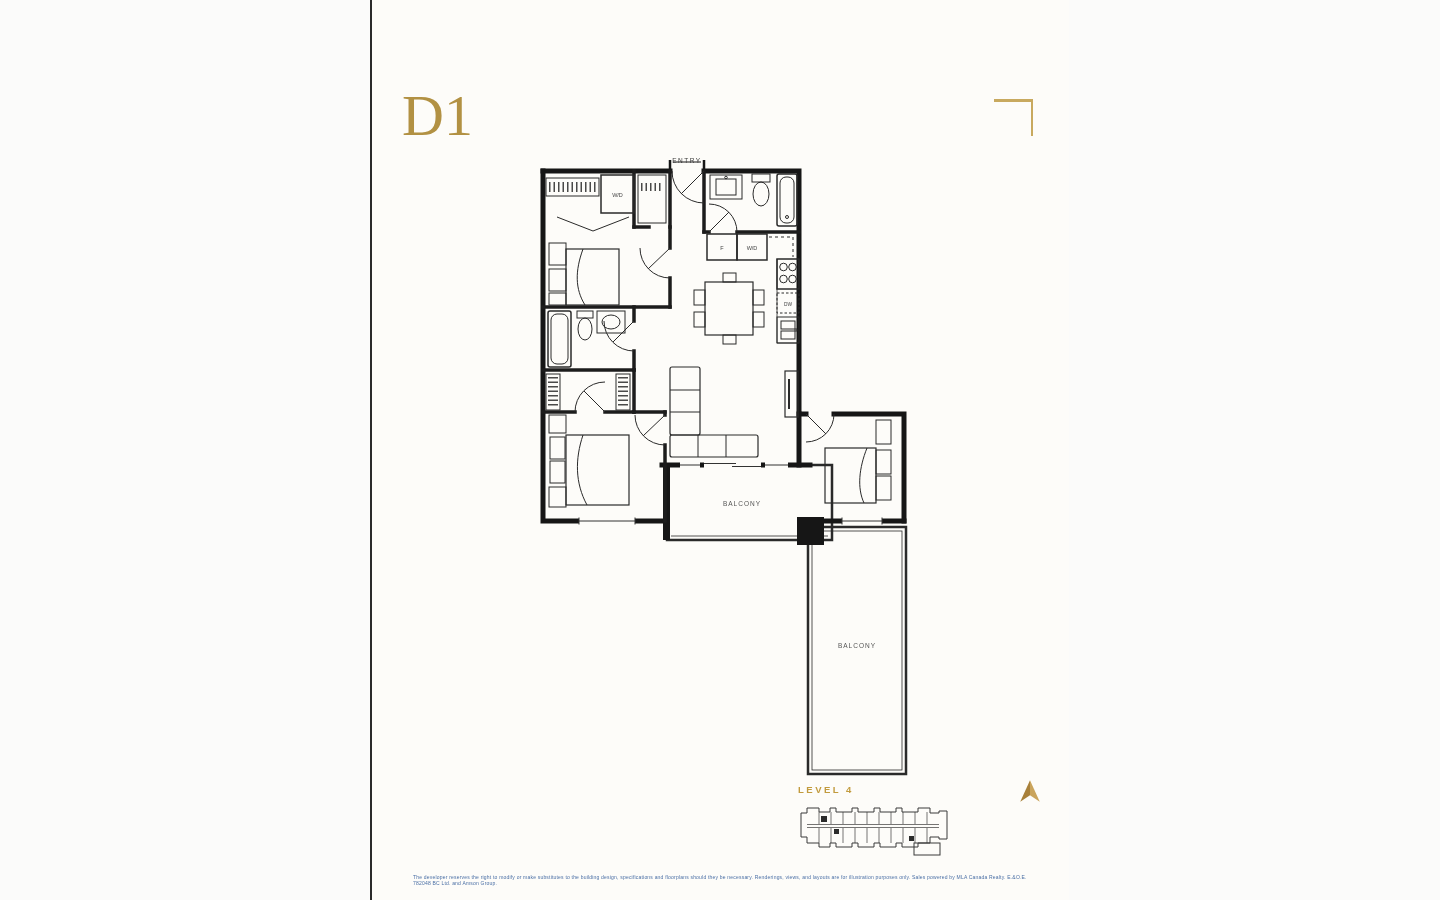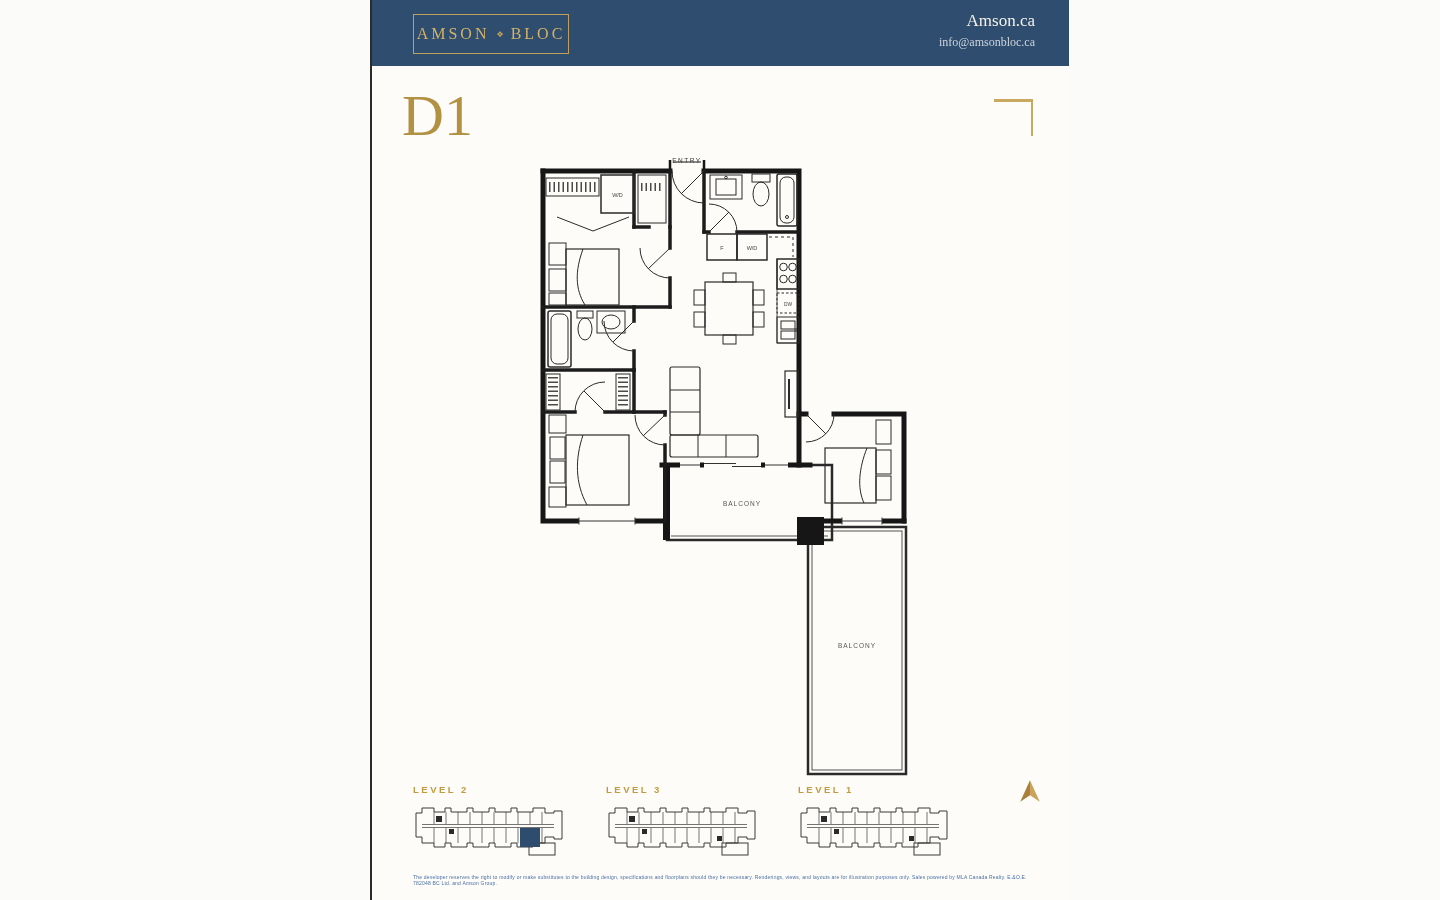"AMSON" div { html: <div> <div> <span>AMSON</span> <span>❖</span> <span>BLOC</span> </div> <div> <div>Amson.ca</div> <div>info@amsonbloc.ca</div> </div> </div> -> none }
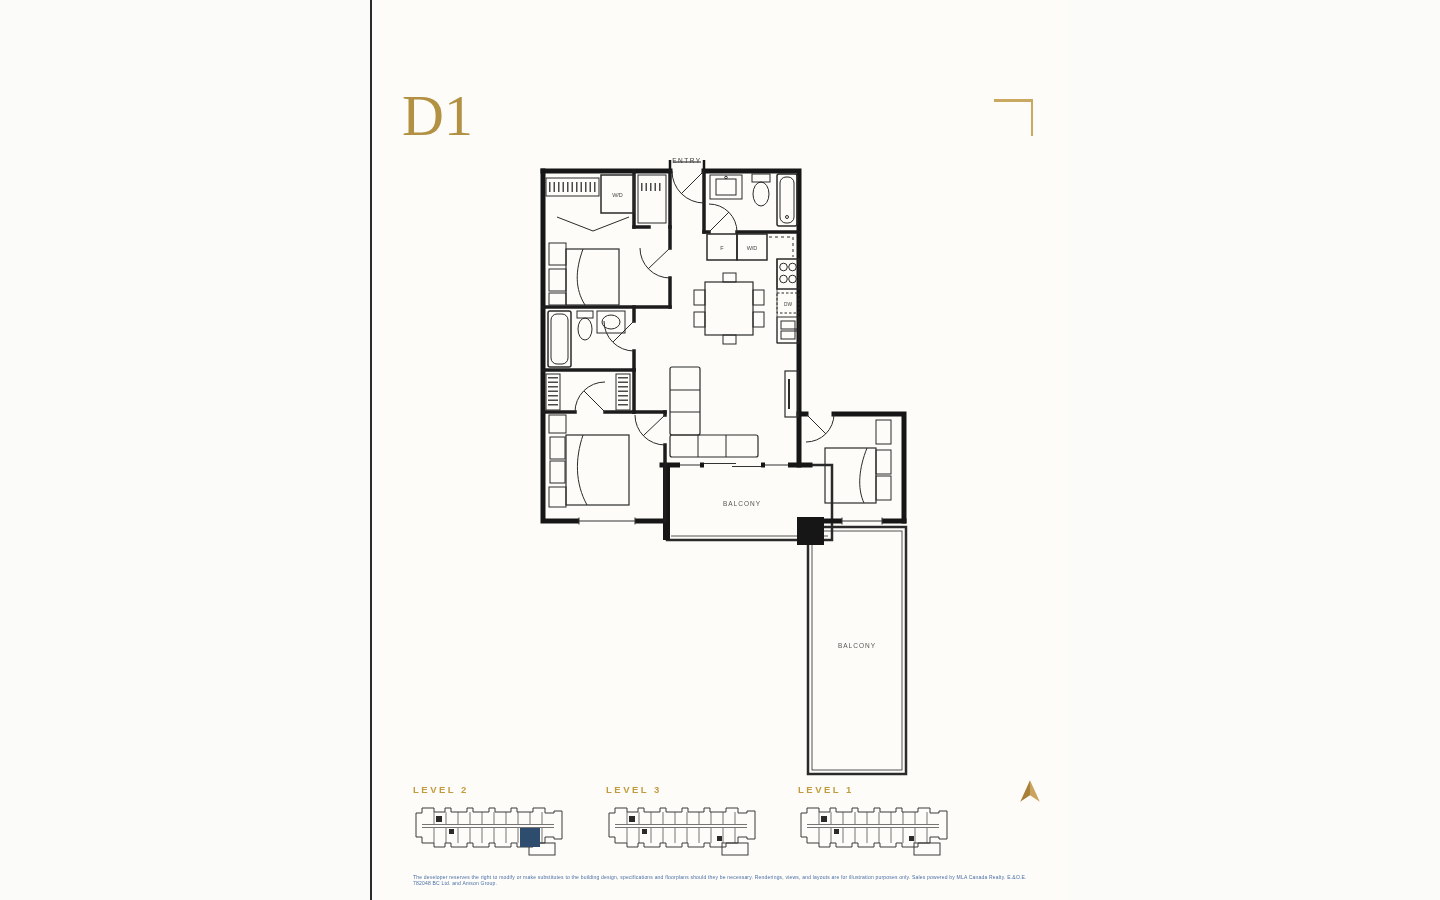"LEVEL 2" div.lvl { html: <div> <div>LEVEL 2</div> <svg> <use></use> <rect></rect> </svg> </div> -> none }
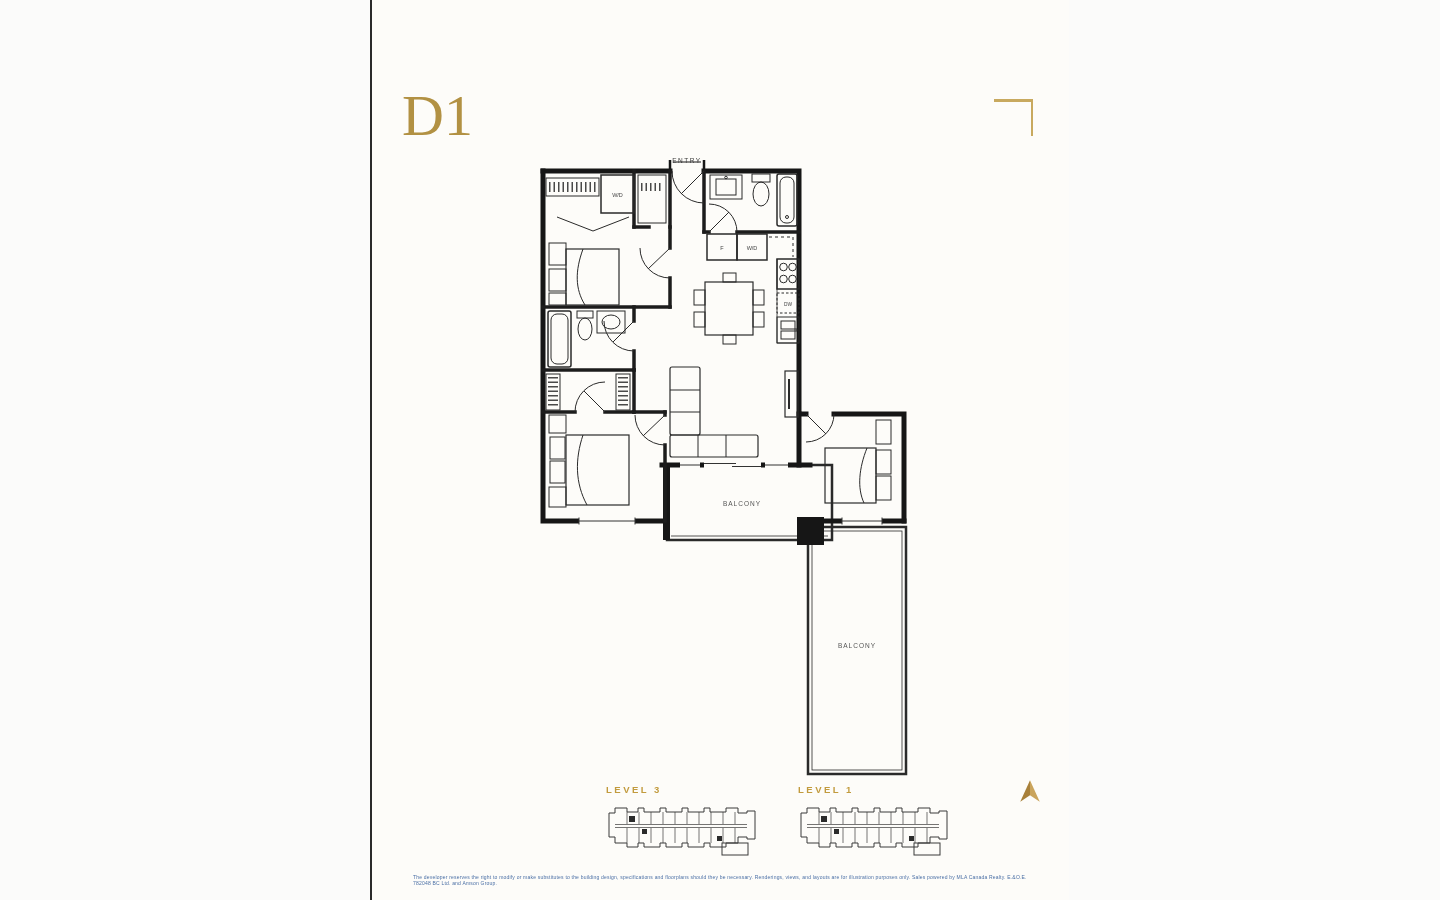"LEVEL 3" div.lvl { html: <div> <div>LEVEL 3</div> <svg> <use></use> <rect></rect> </svg> </div> -> none }
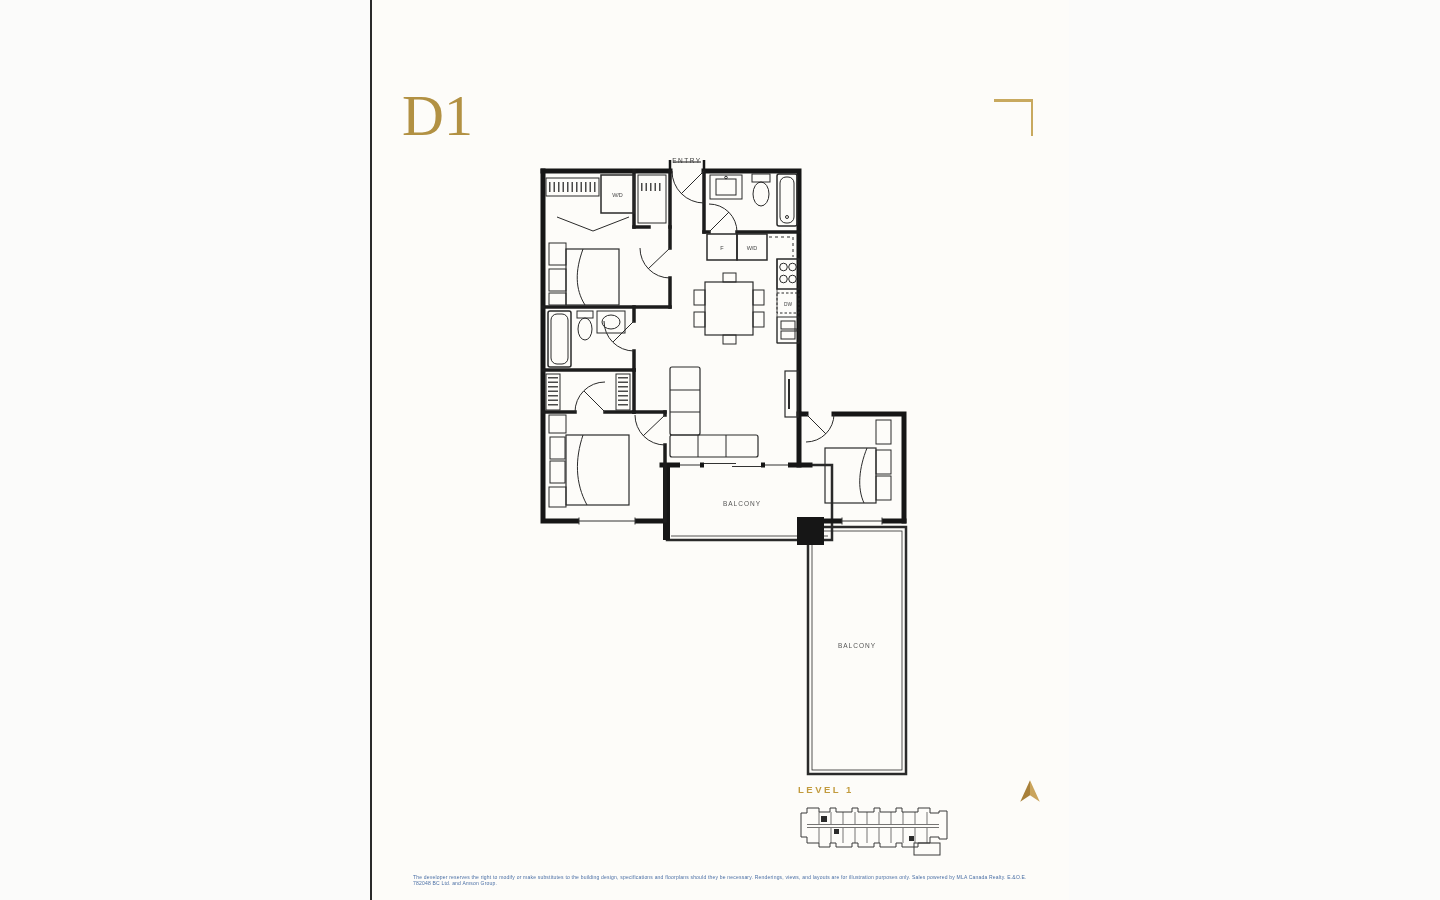"LEVEL 1" div.lvlLab { text: 1 -> 4 }
